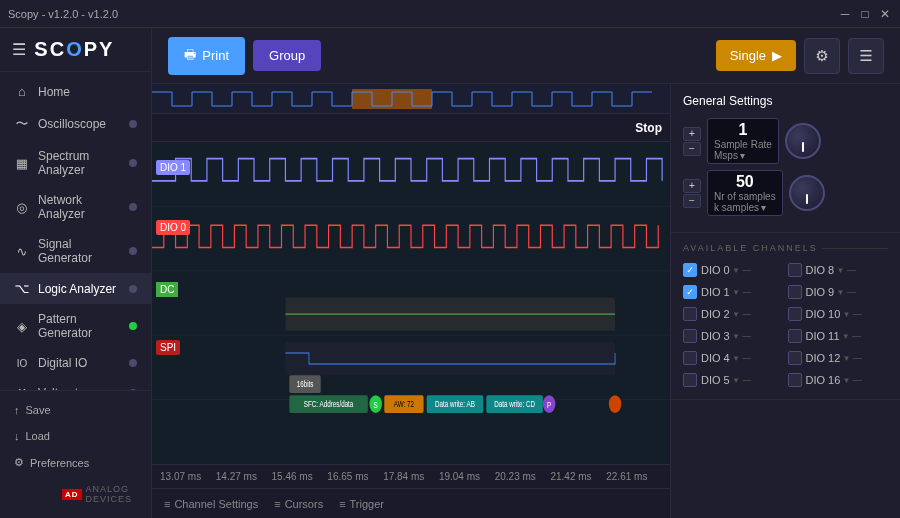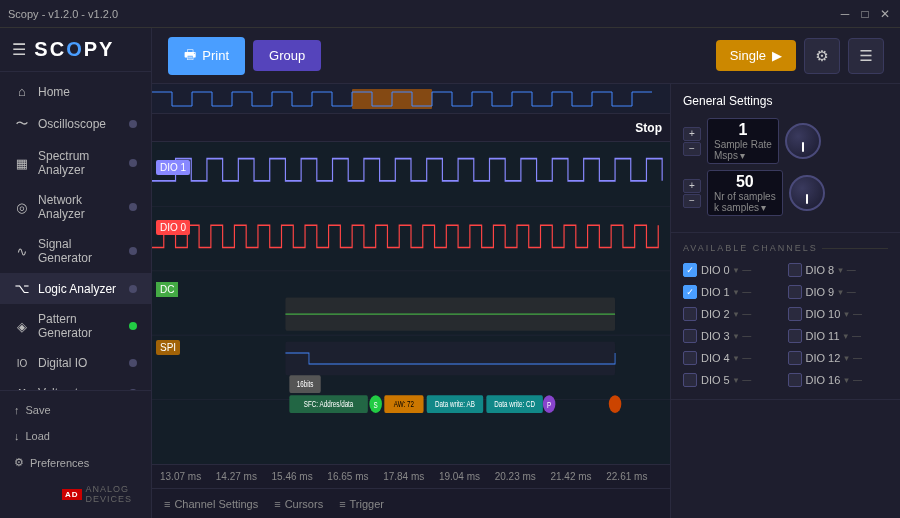"SPI" div.channel-label { background: #a16207 -> #b91c1c }
